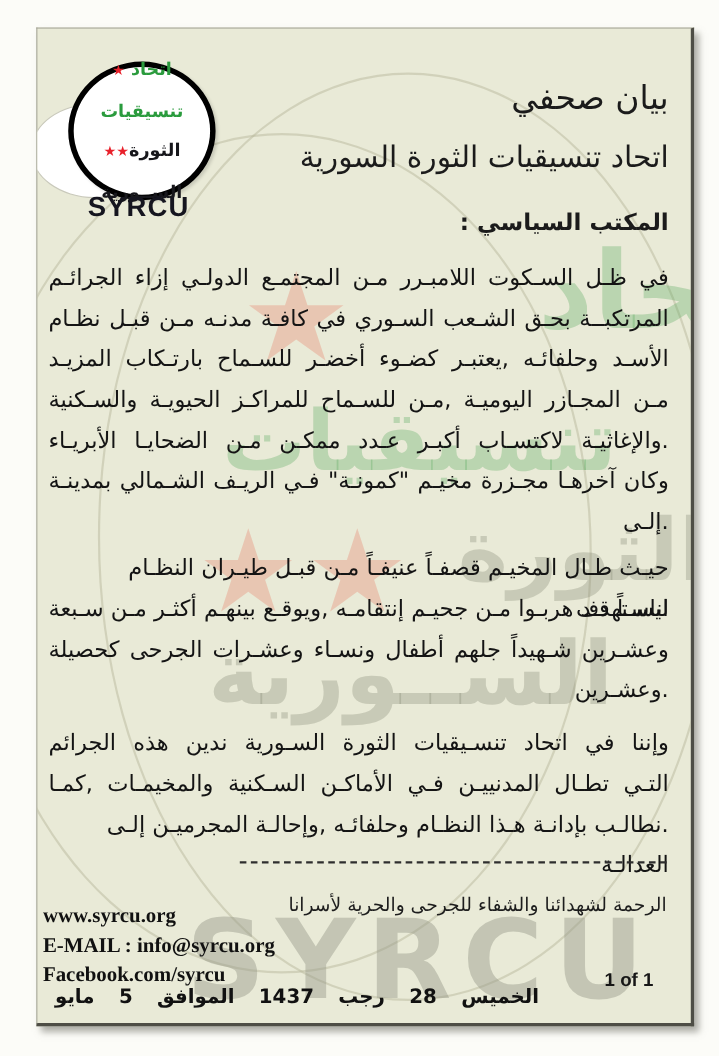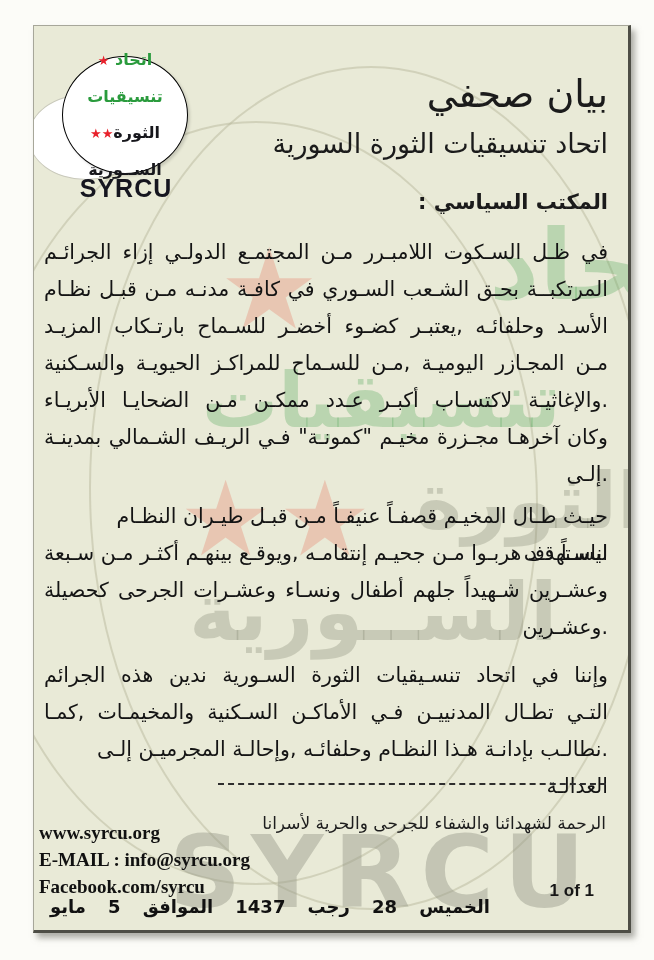"اتحاد ★" .egg { border: 1px solid #000000 -> 5px solid #000000 }
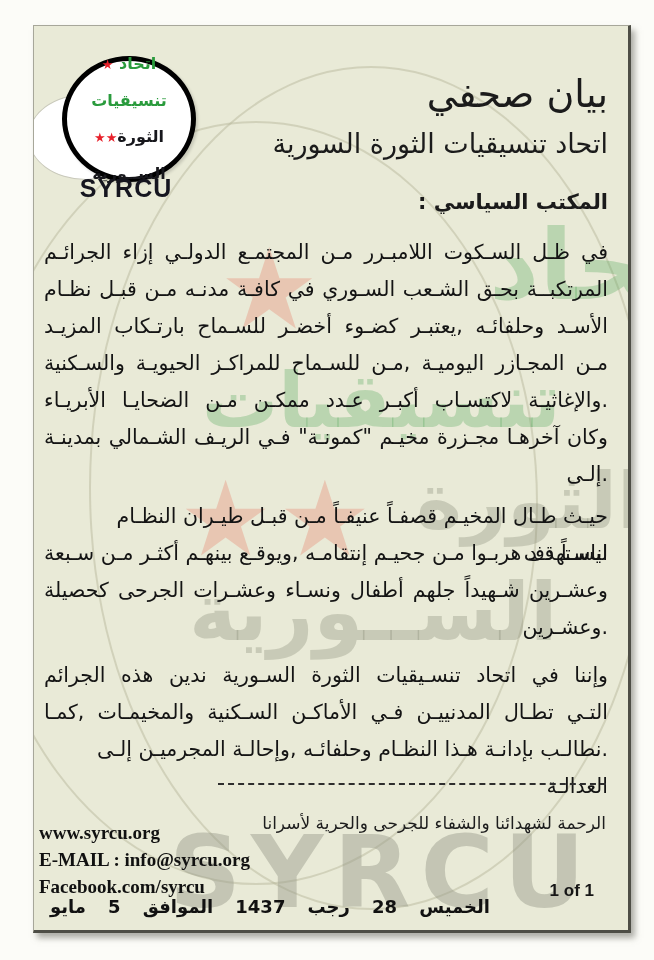"بيان صحفي" .hd-title { font-size: 38px -> 30px }
